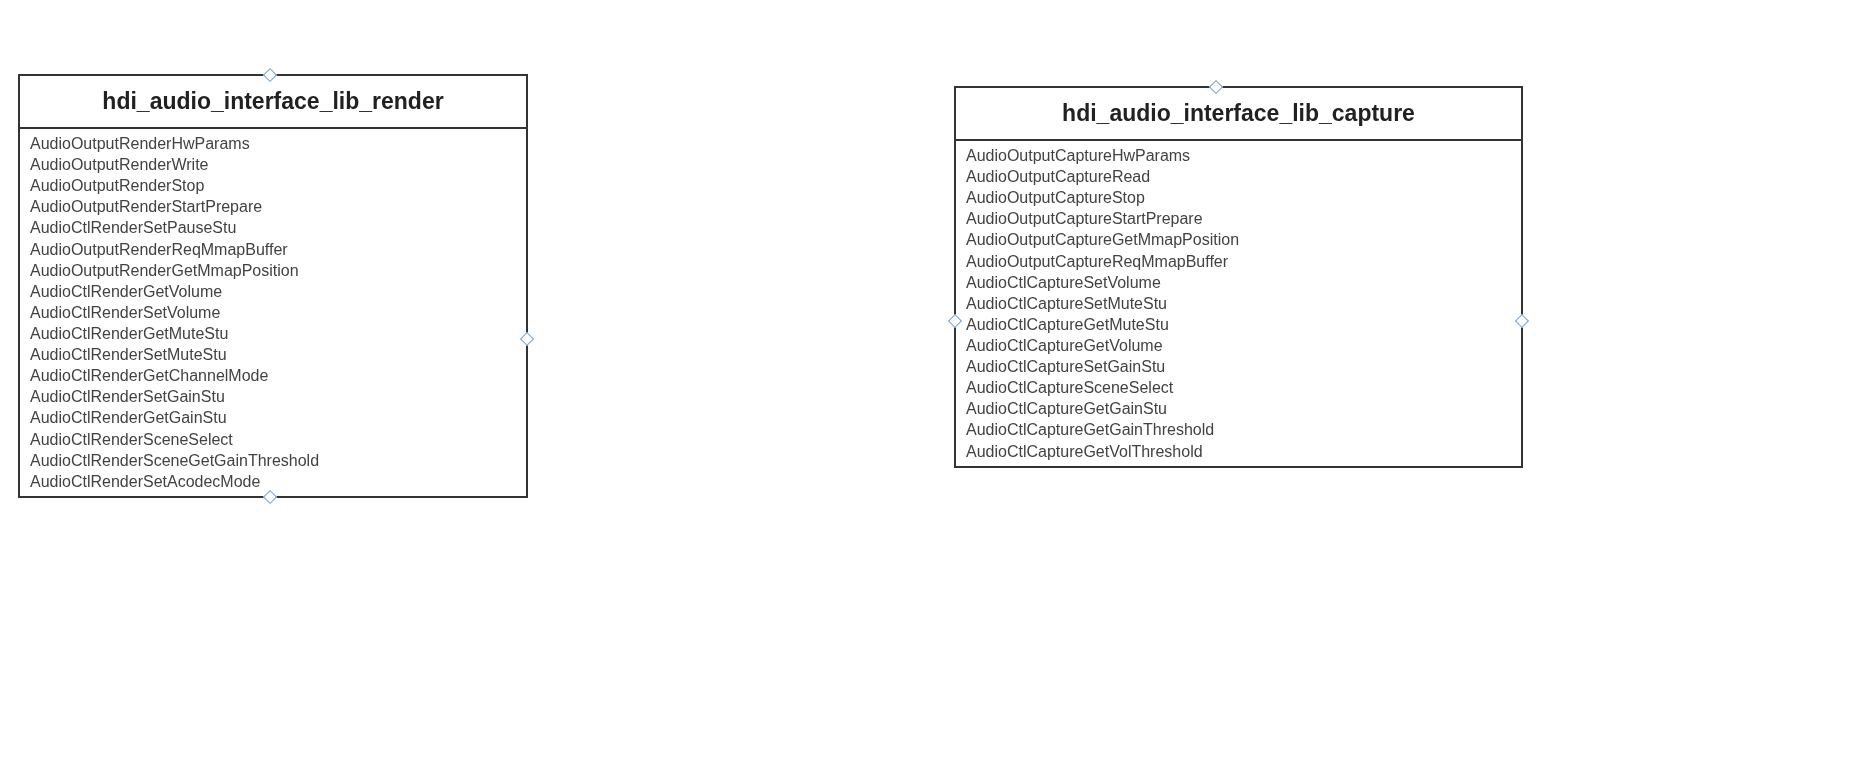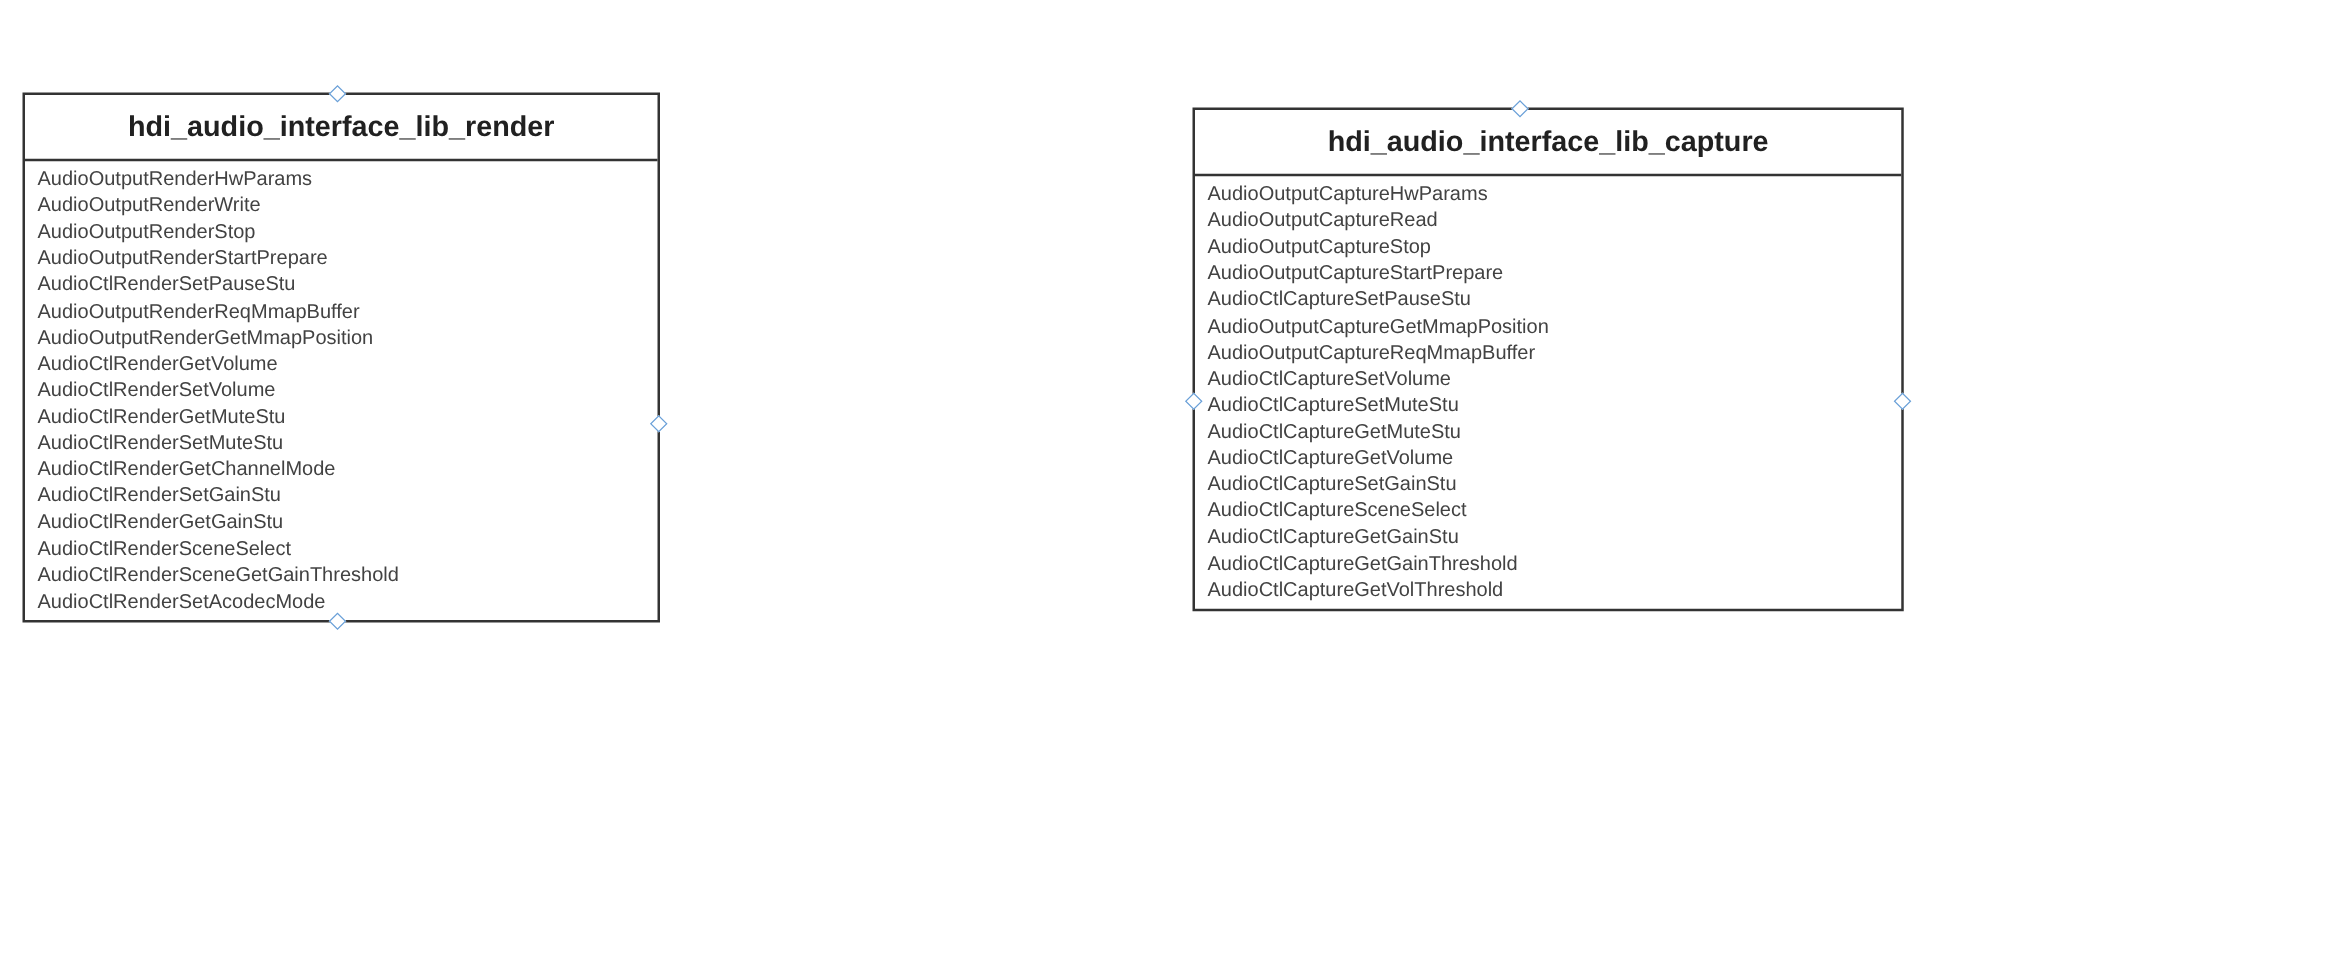"AudioCtlCaptureSetPauseStu" div.class-item { html: <div>AudioCtlCaptureSetPauseStu</div> -> none }
